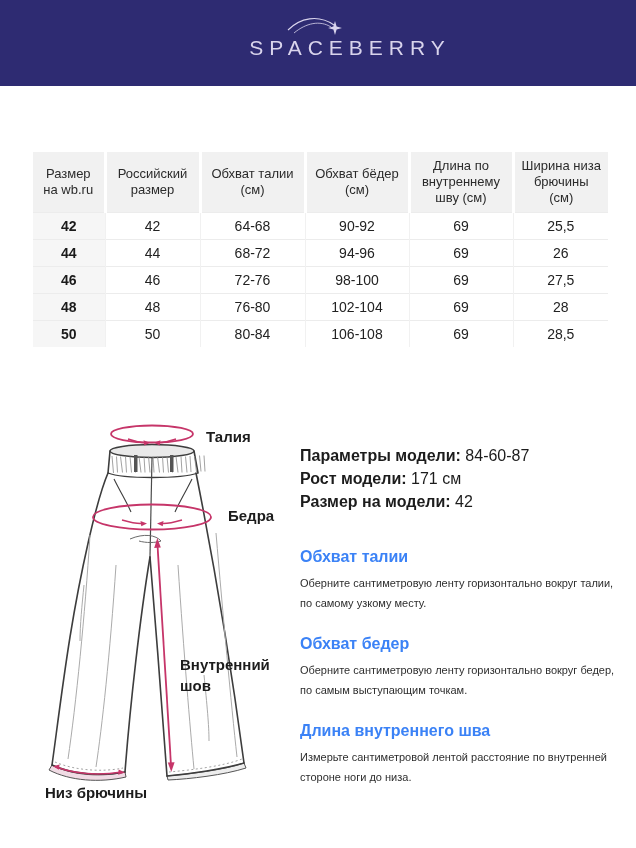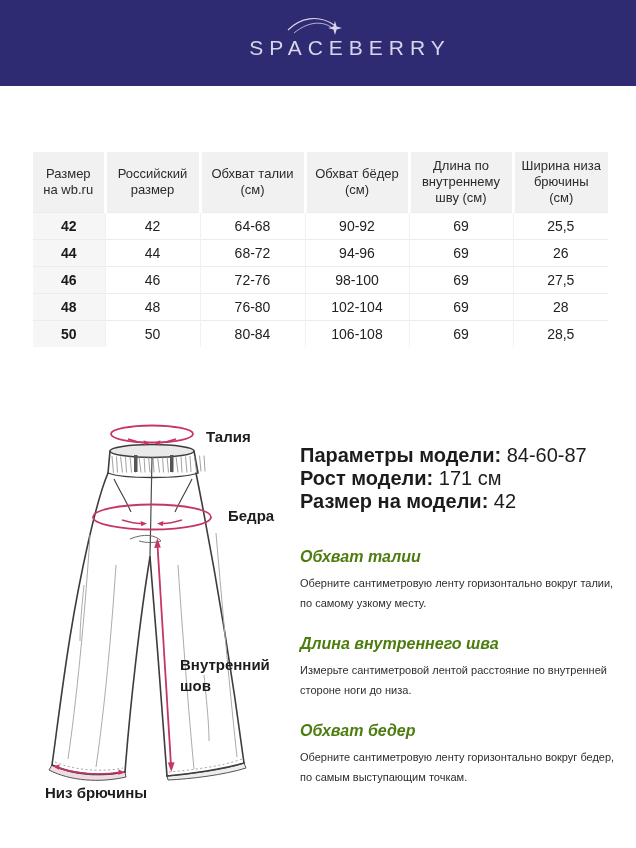"Параметры модели: 84-60-87" .param-line { font-size: 20px -> 16px }
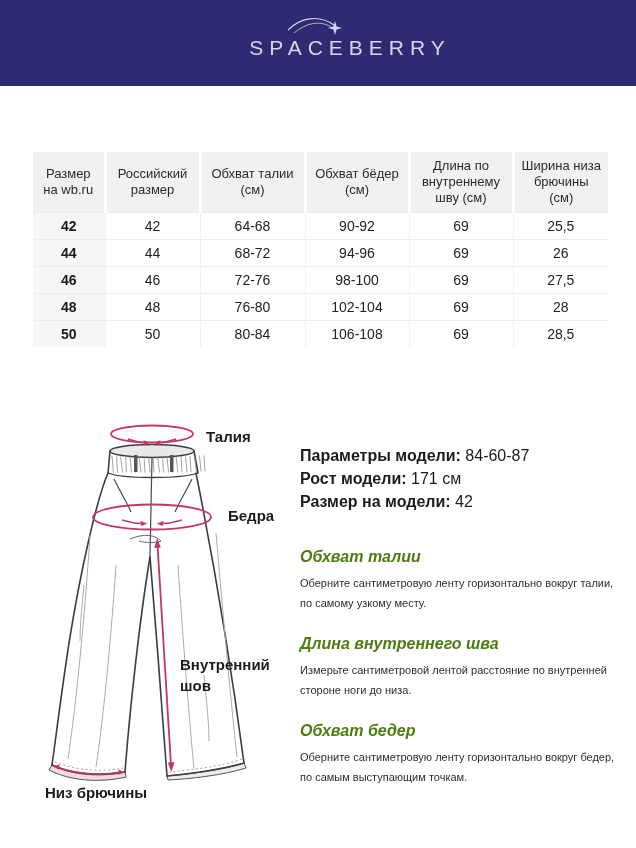"Обхват талии" .guide-title { color: #4d7c0f -> #3b82f6; font-style: italic -> none }
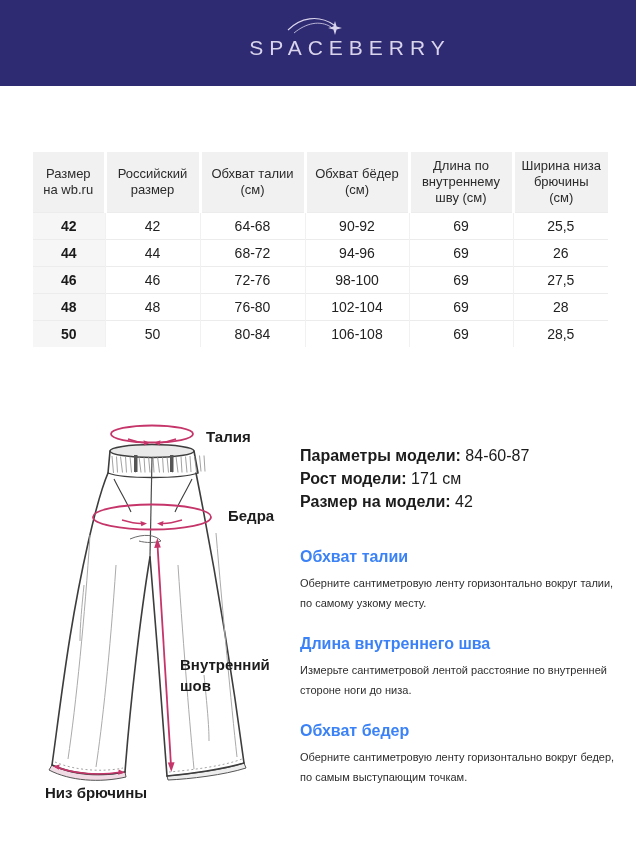"Длина внутреннего шва" div.guide-section { order: before "Обхват бедер" -> after "Обхват бедер" }
